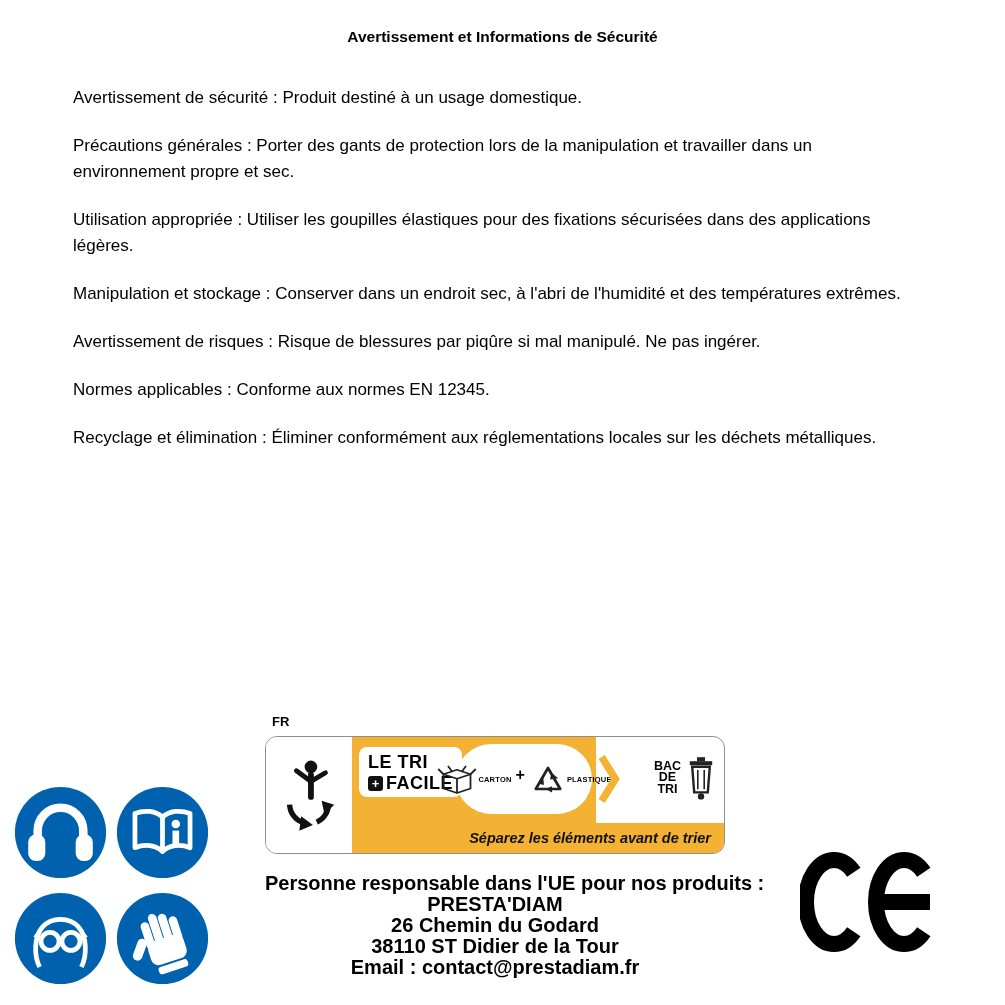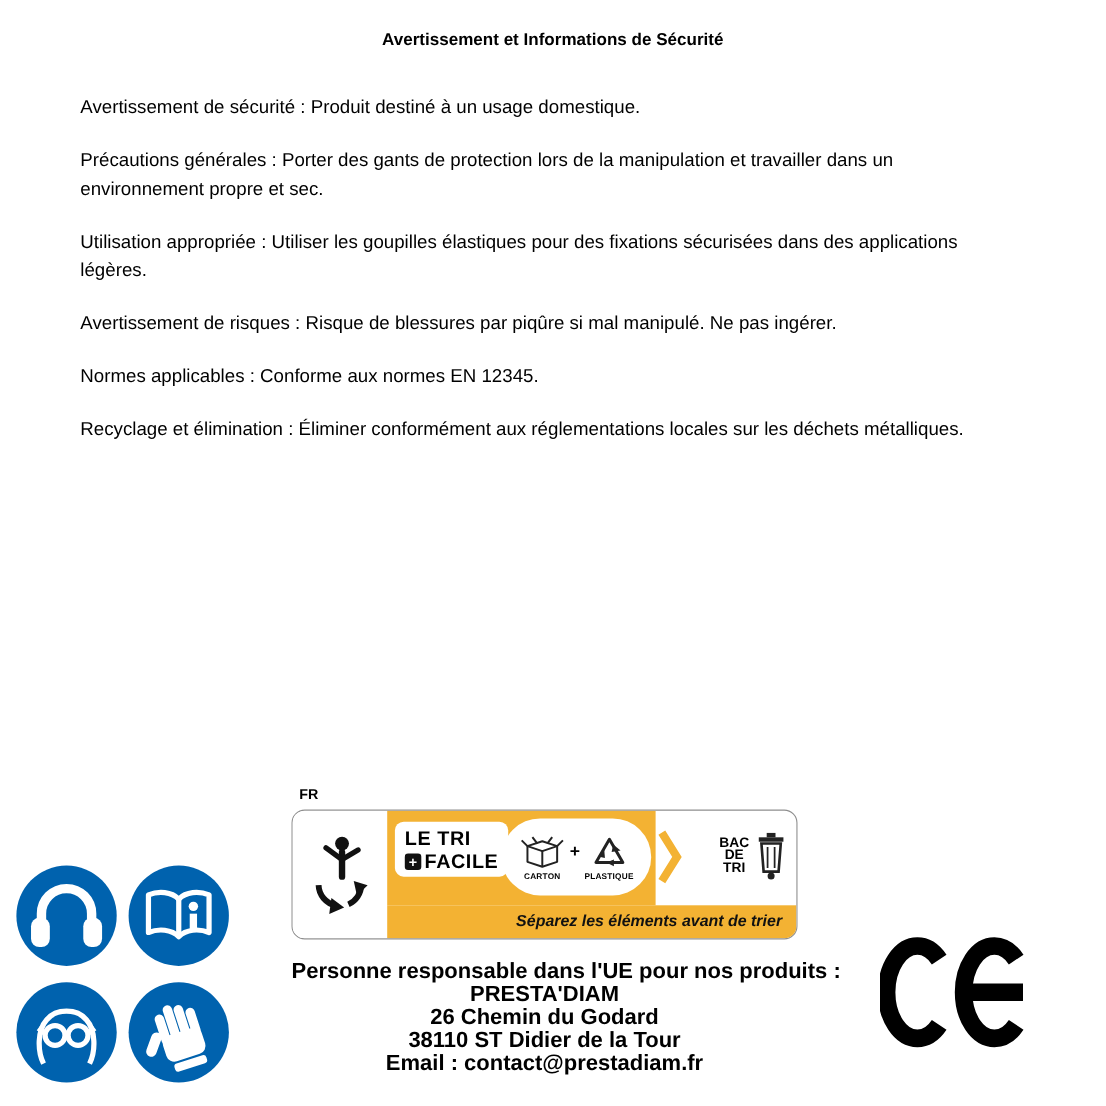"Manipulation et stockage : Conserver" p { html: none -> <p>Manipulation et stockage : Conserver dans un endroit sec, à l'abri de l'humidité et des températures extrêmes.</p> }
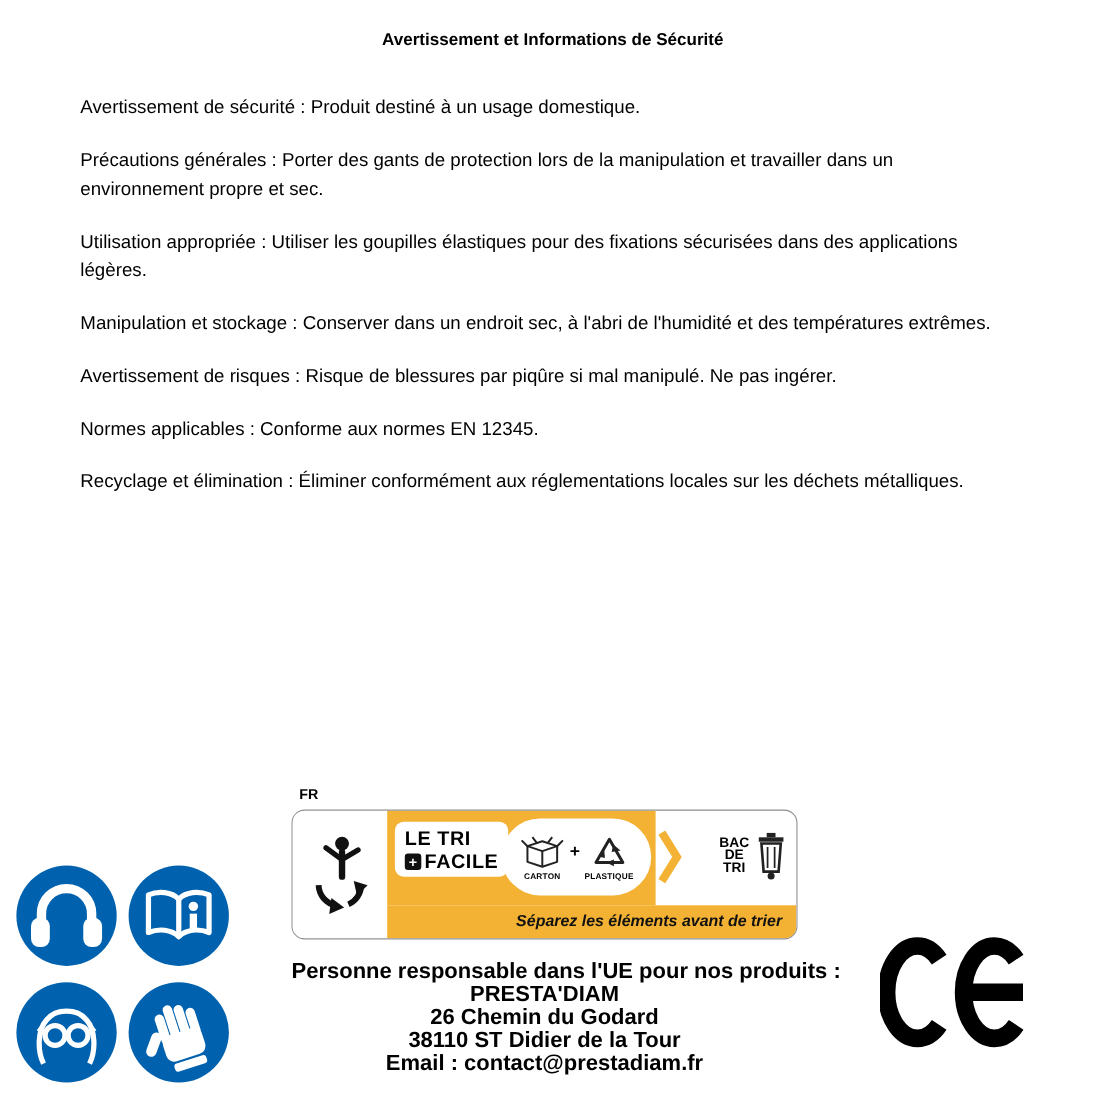"CARTON" .mat { flex-direction: column -> row }
